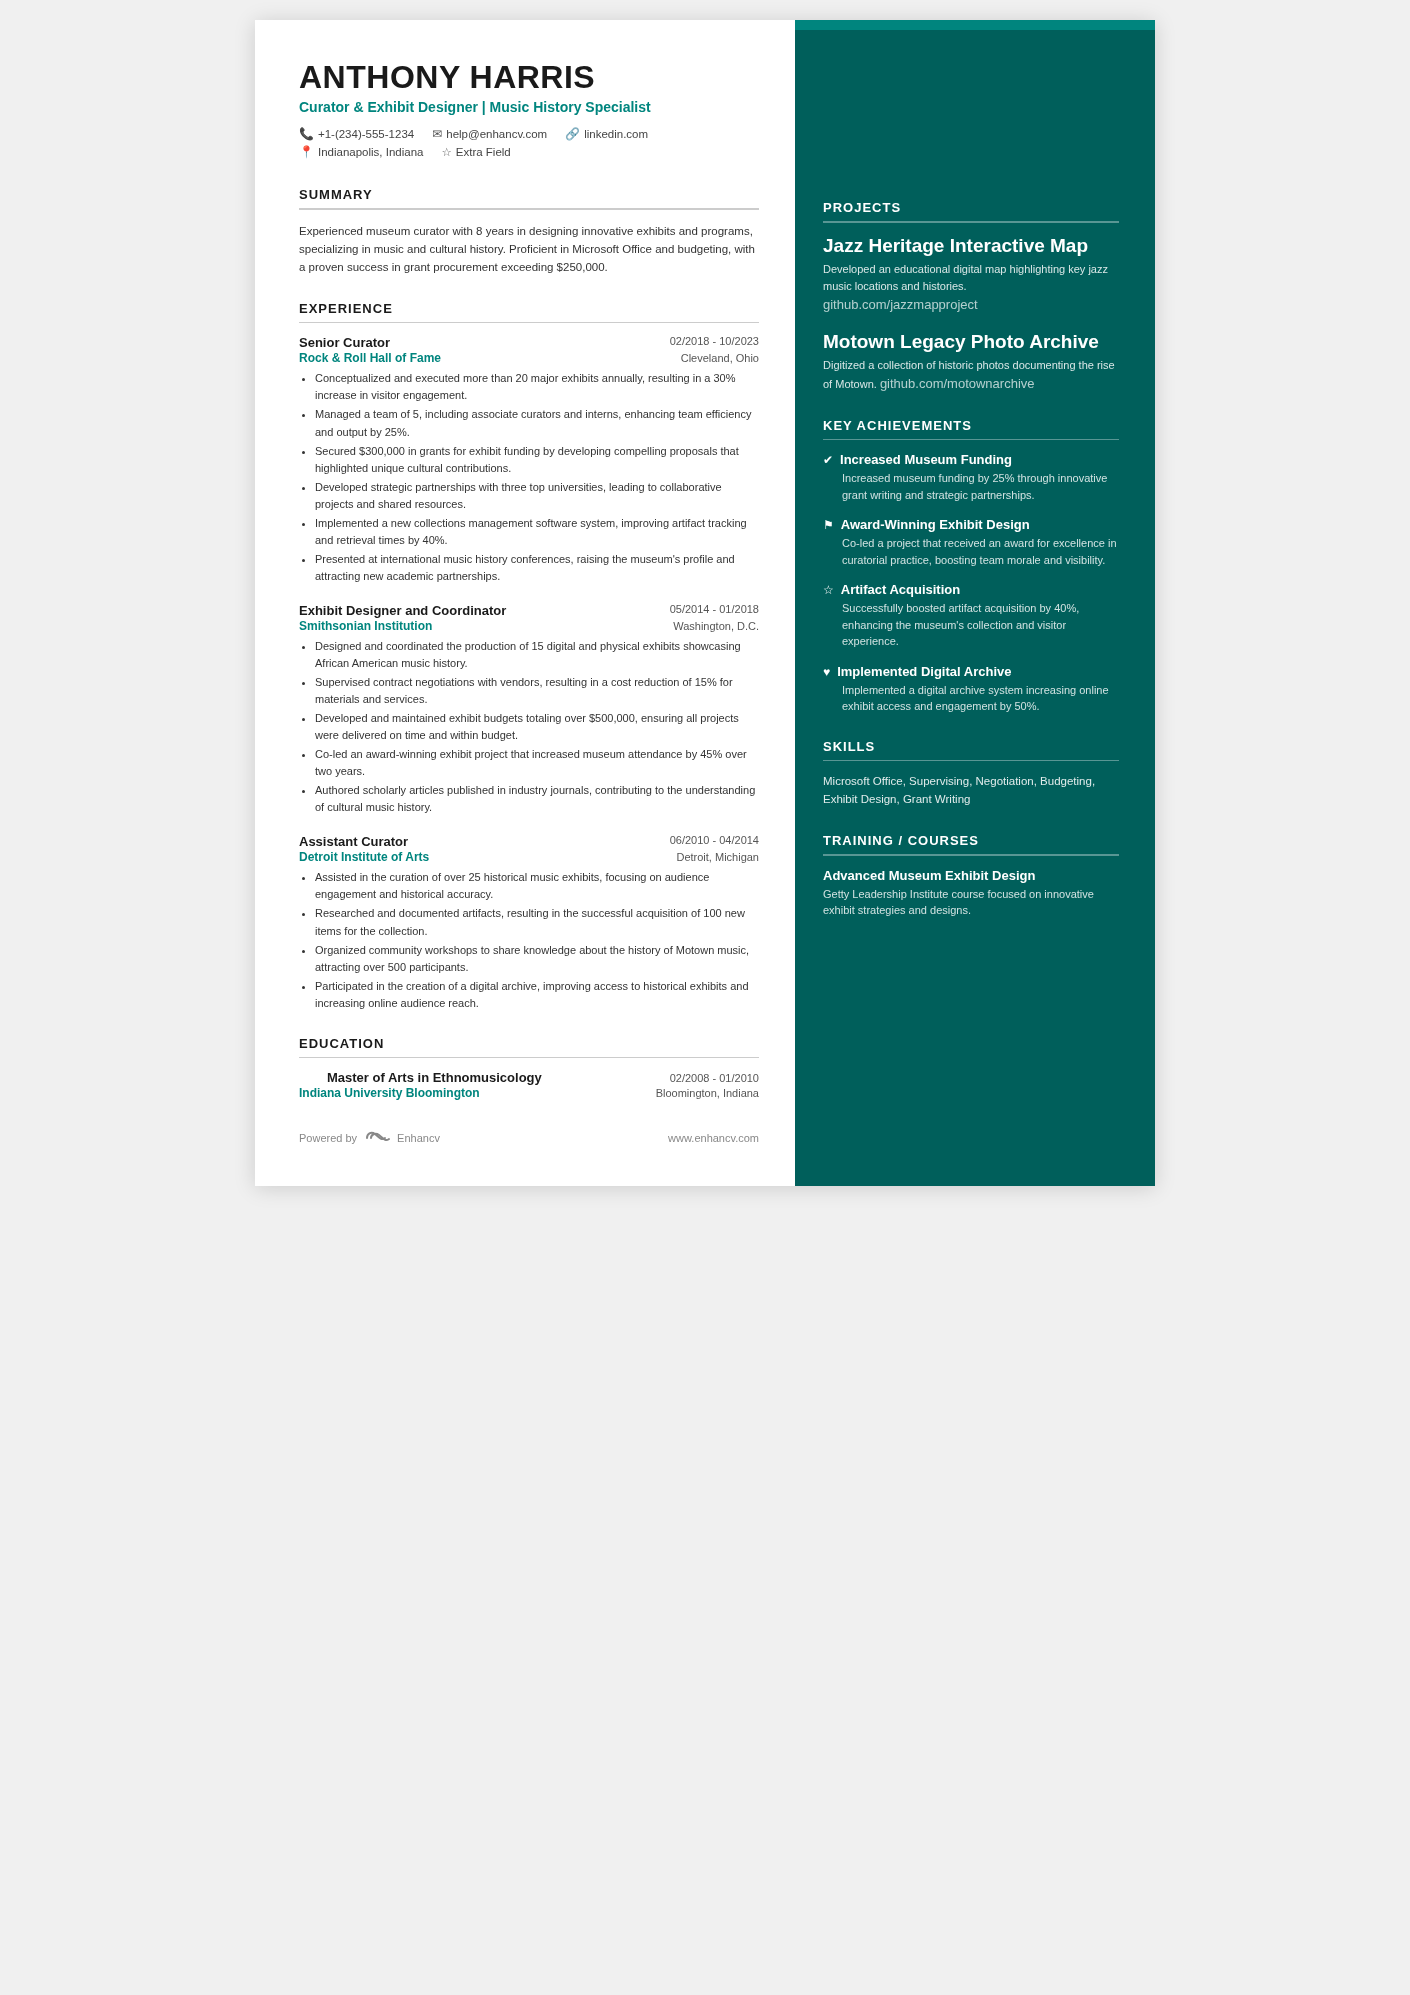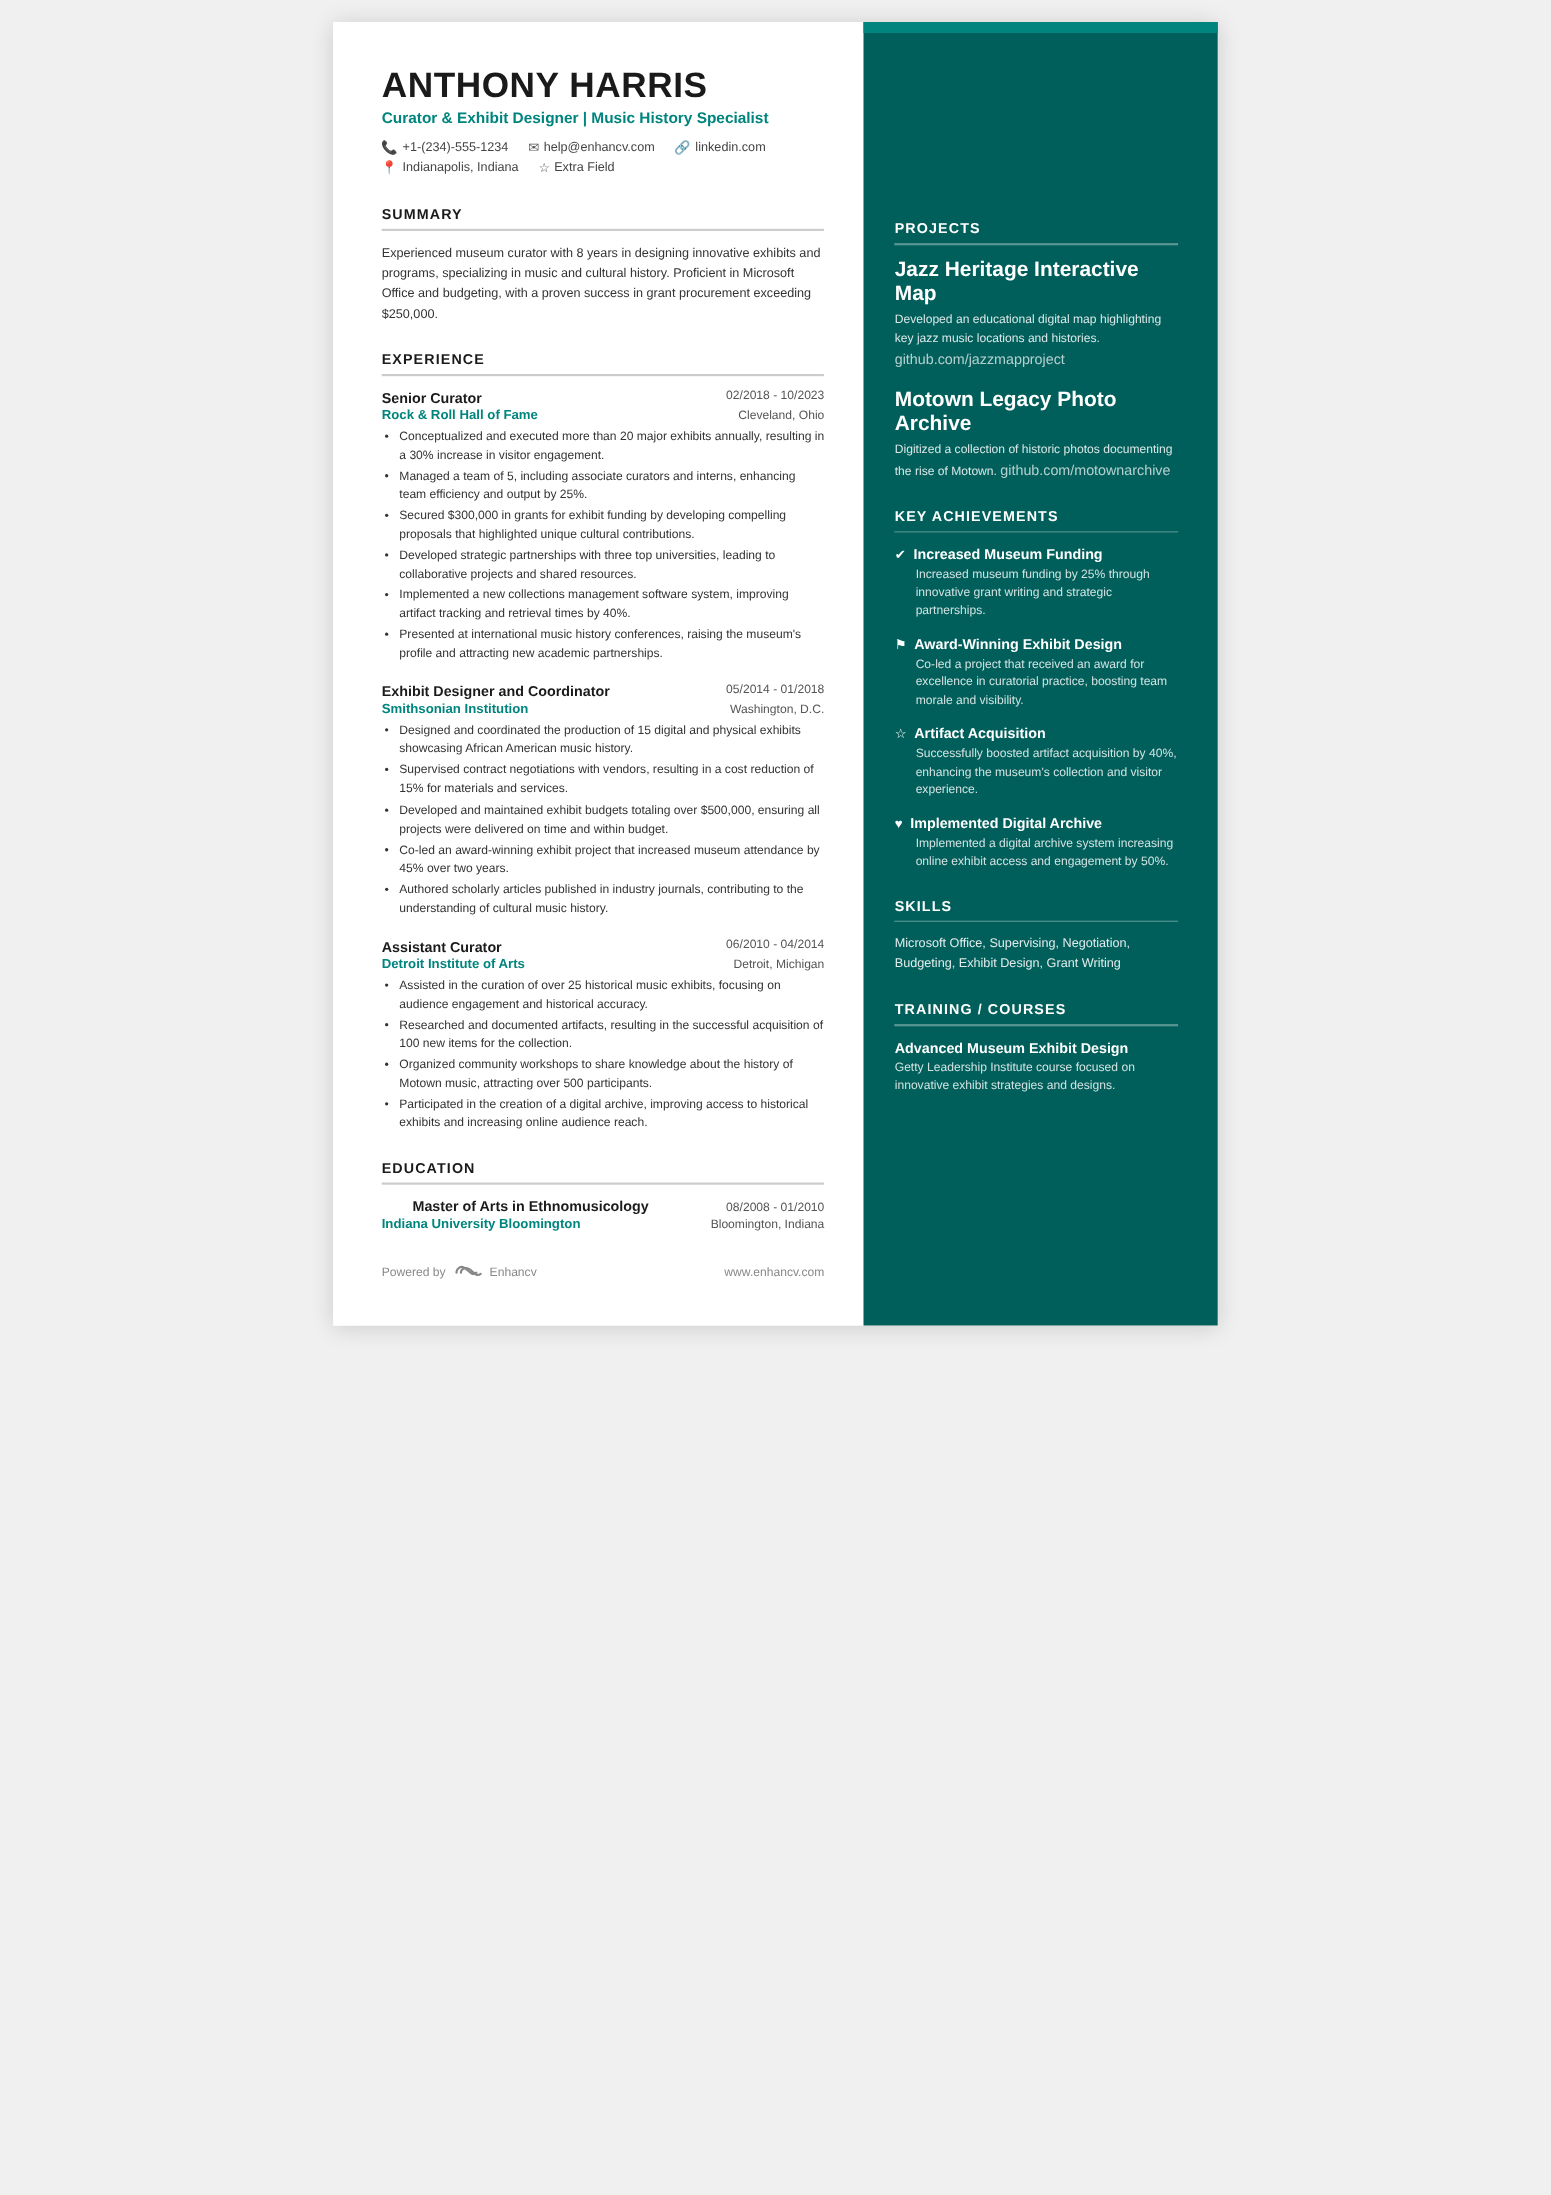"ANTHONY HARRIS" .resume-wrapper { width: 804px -> 900px }
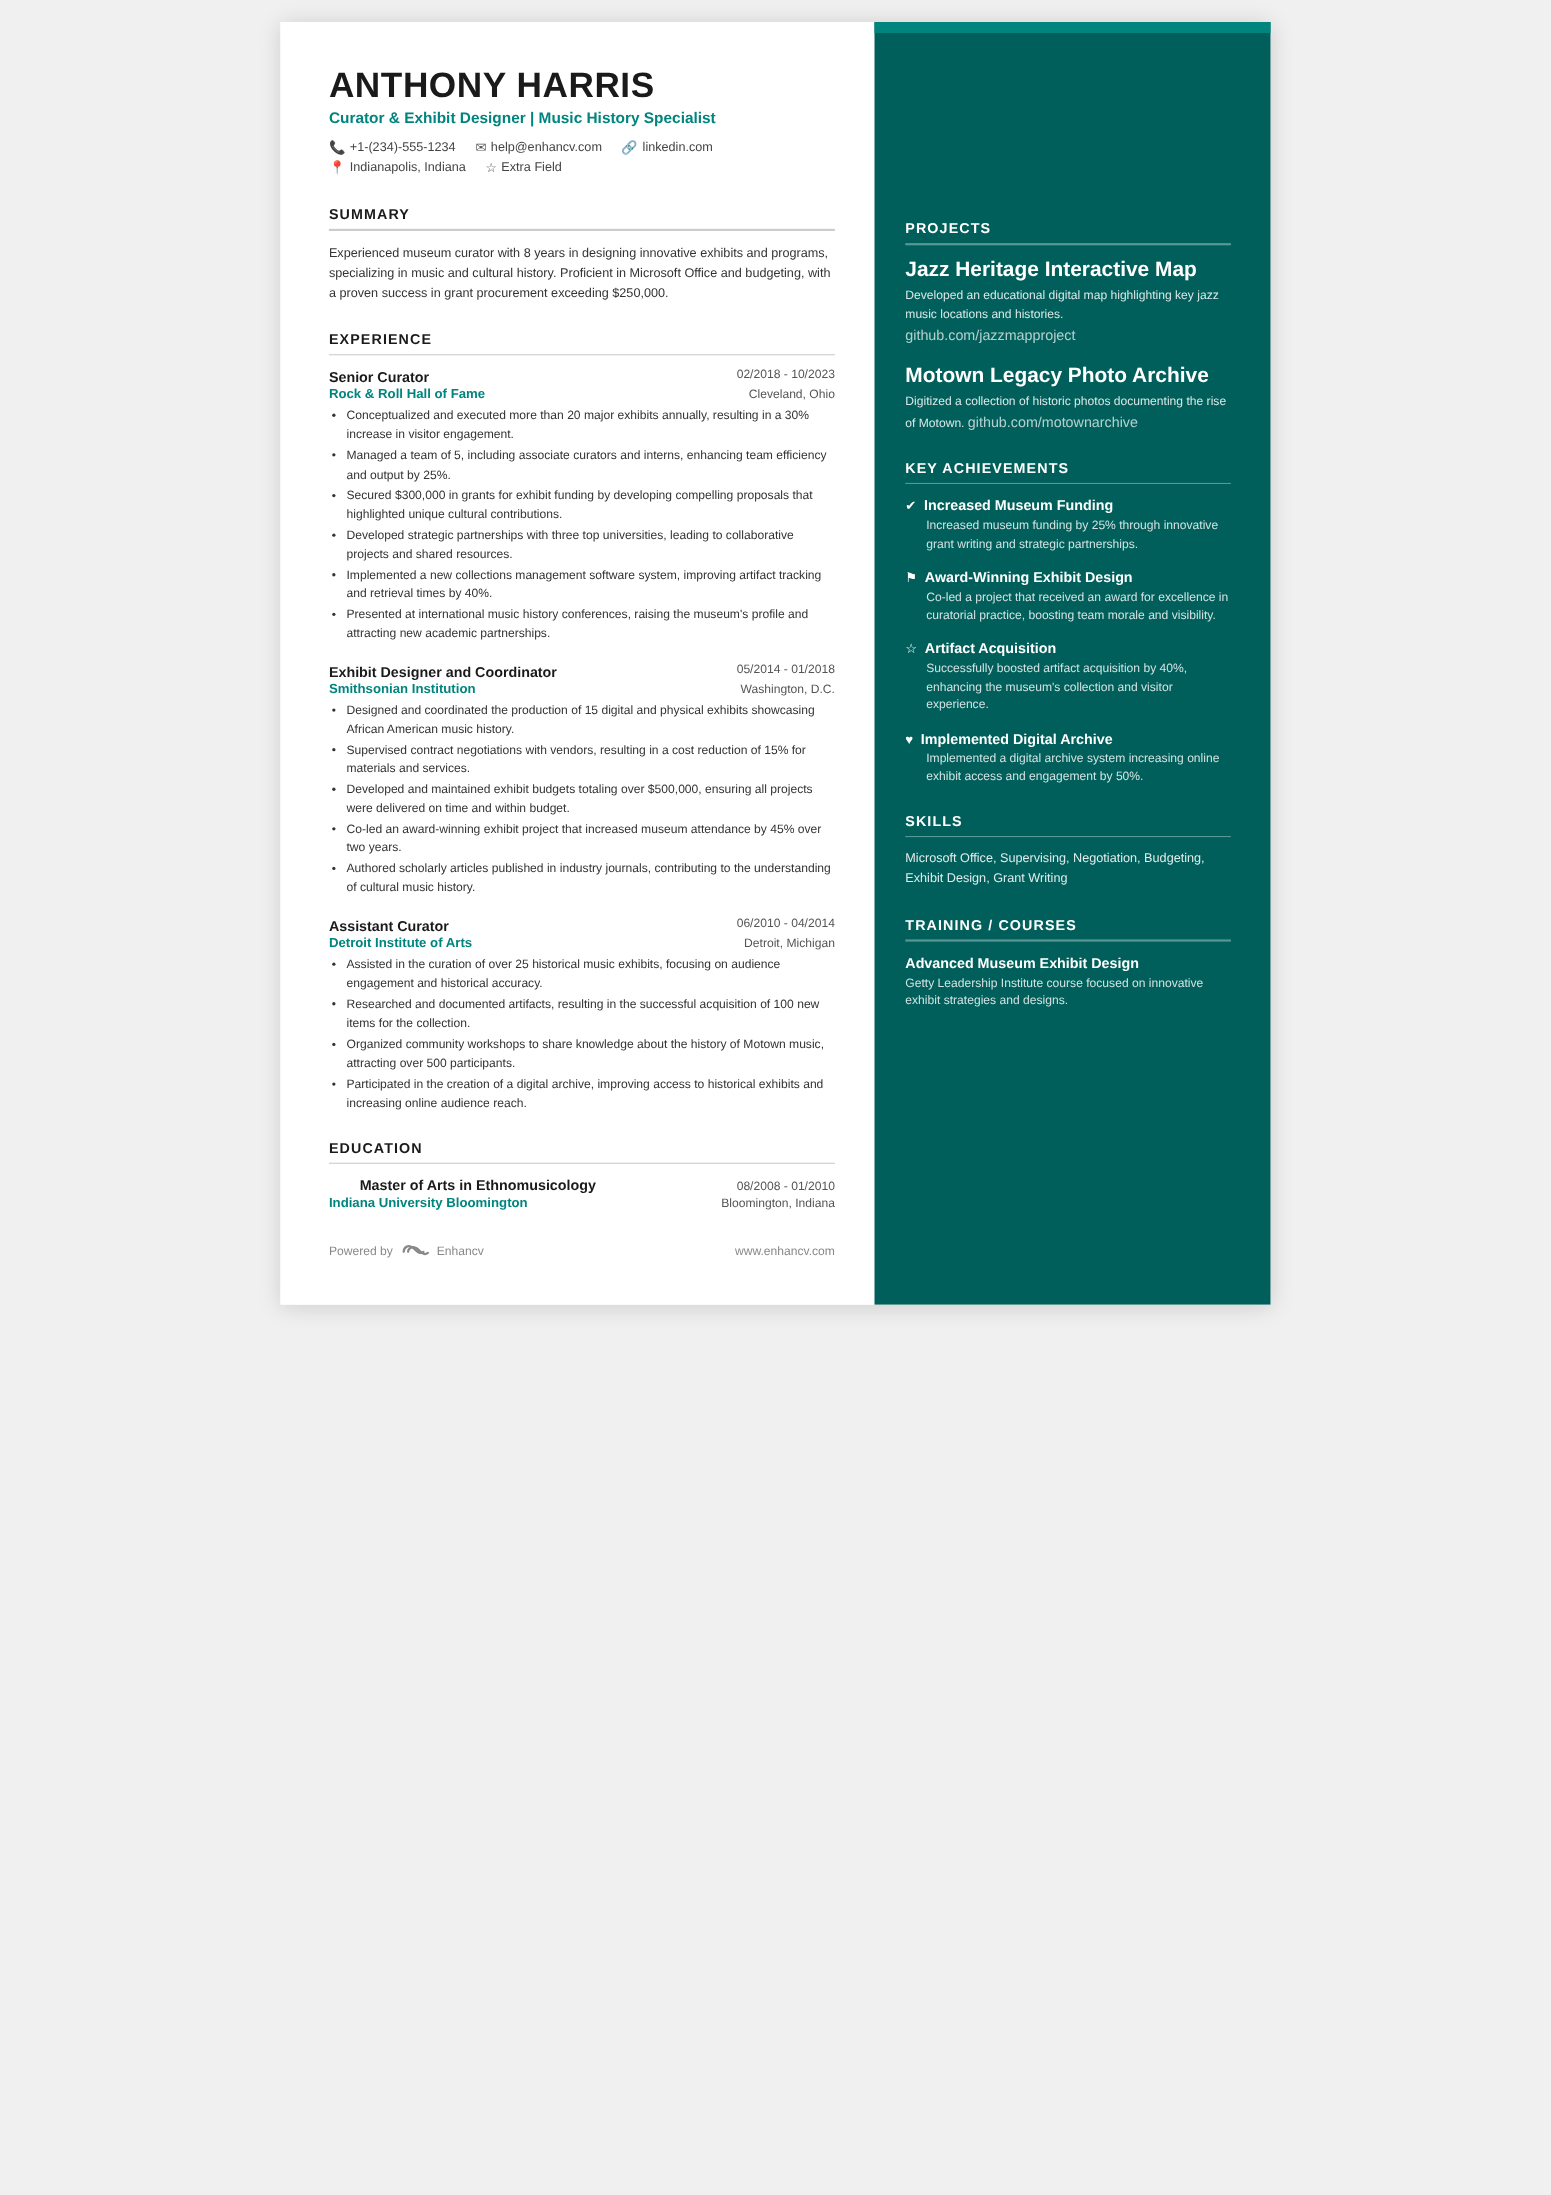"08/2008 - 01/2010" span.edu-dates { text: 08/2008 -> 02/2008 }
